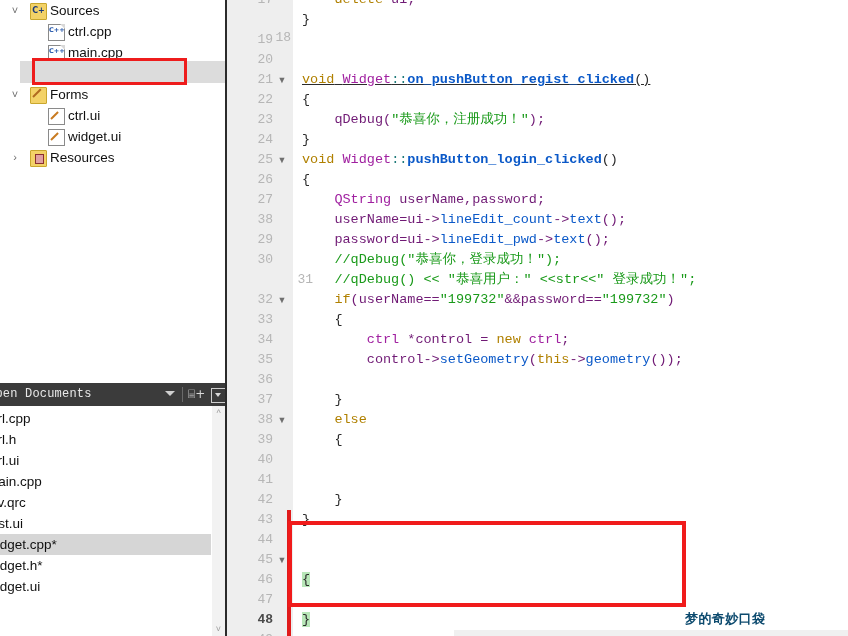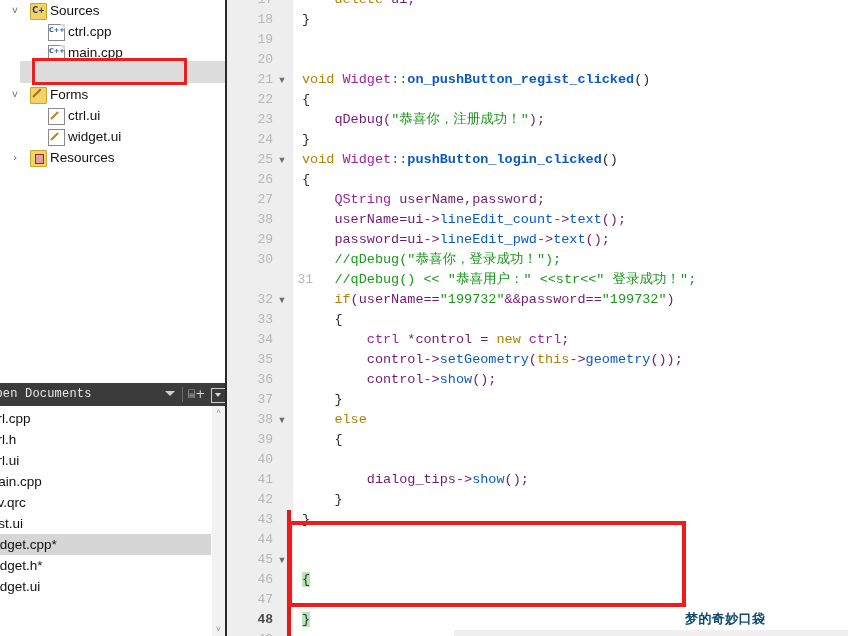"18" div.ln { padding-left: none -> 18px; top: 10px -> 28px }
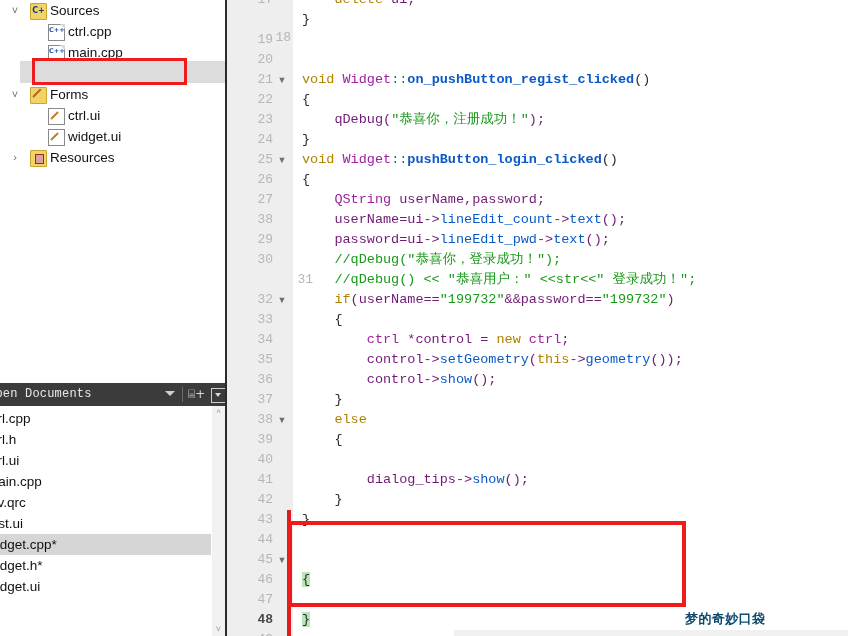"void Widget::on_pushButton_regist_clicked()" div.cl { text-decoration: none -> underline }
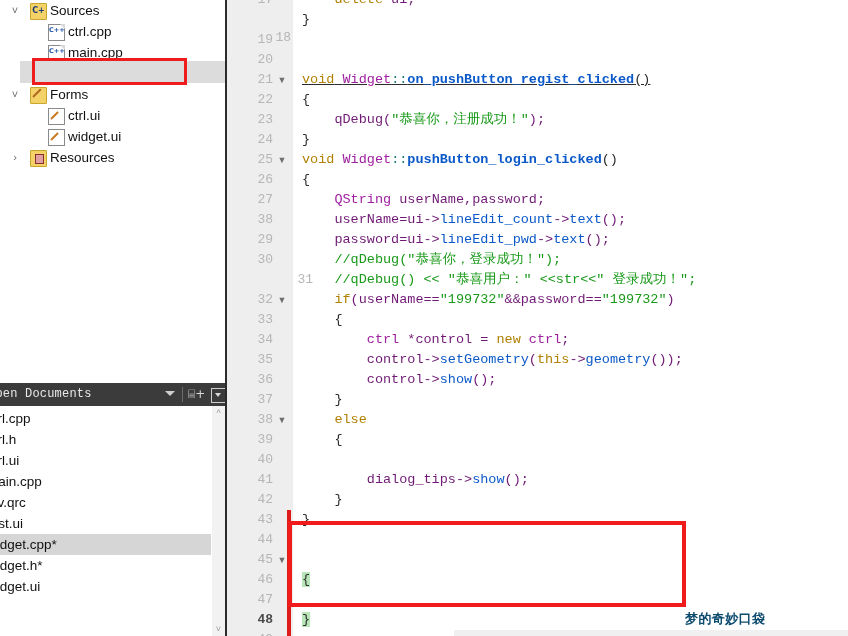"control->show();" div.cl { html: <div><span> control-&gt;</span><span>show</span><span>();</span></div> -> none }
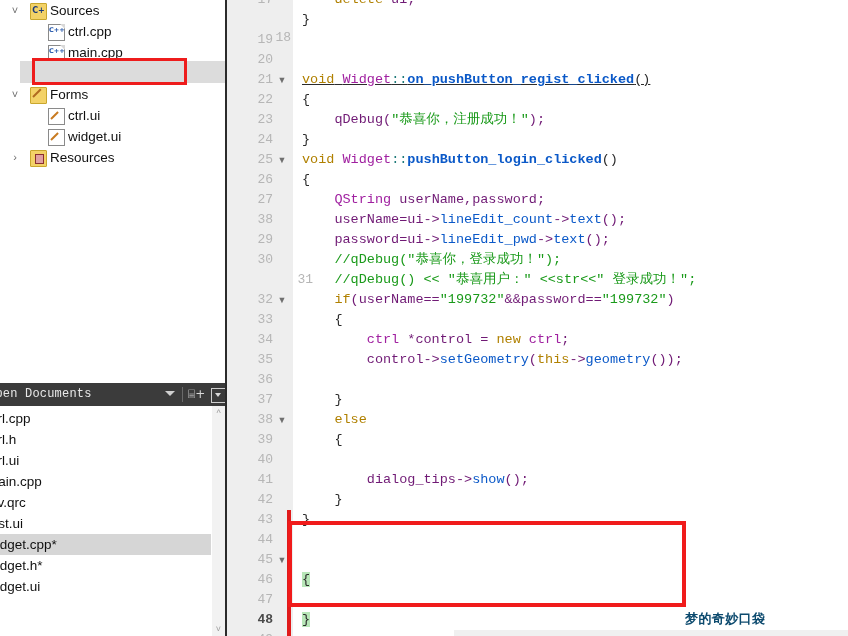"dialog_tips->show();" div.cl { html: <div><span> dialog_tips-&gt;</span><span>show</span><span>();</span></div> -> none }
